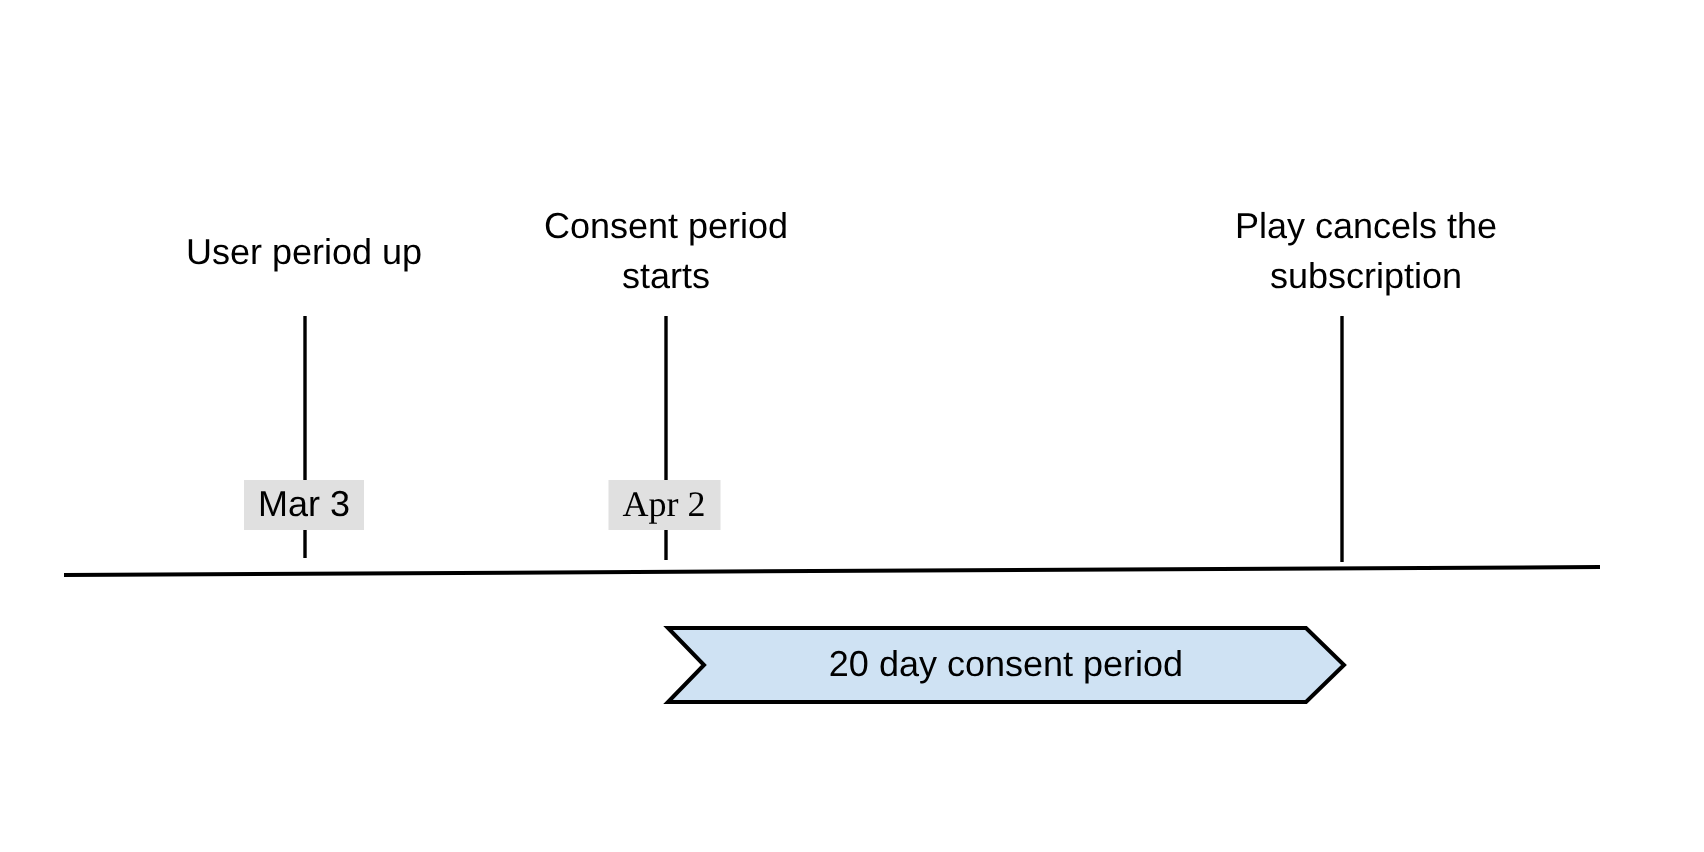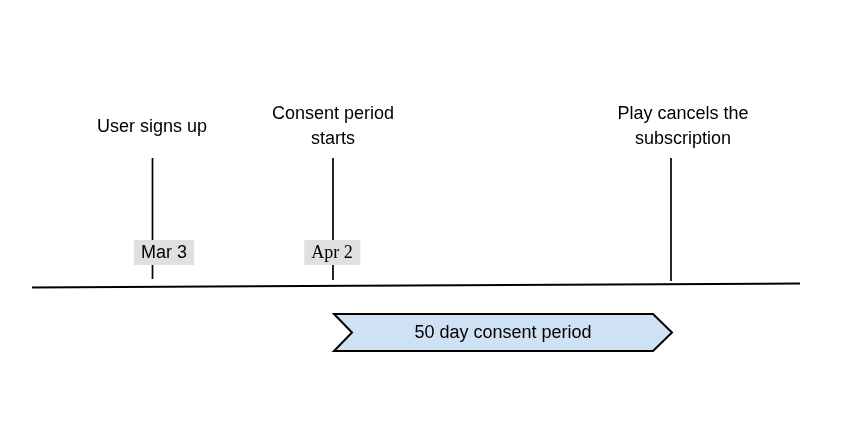"User signs up" div.event-label { text: signs -> period }
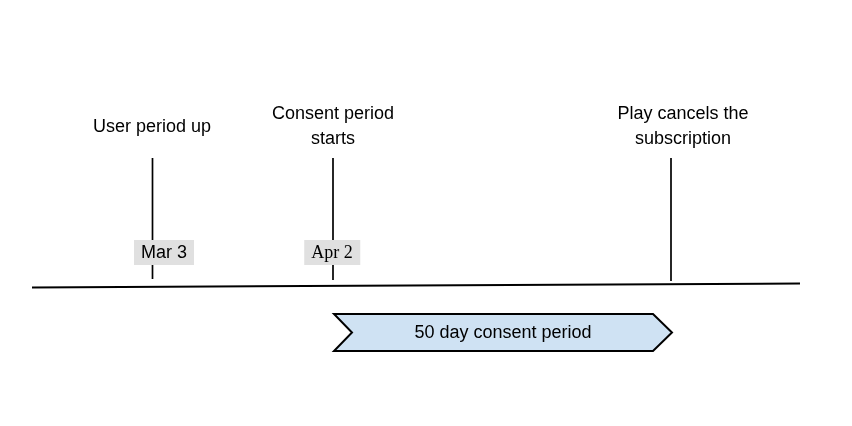"Mar 3" .date-label-1 { left: 164px -> 152px }
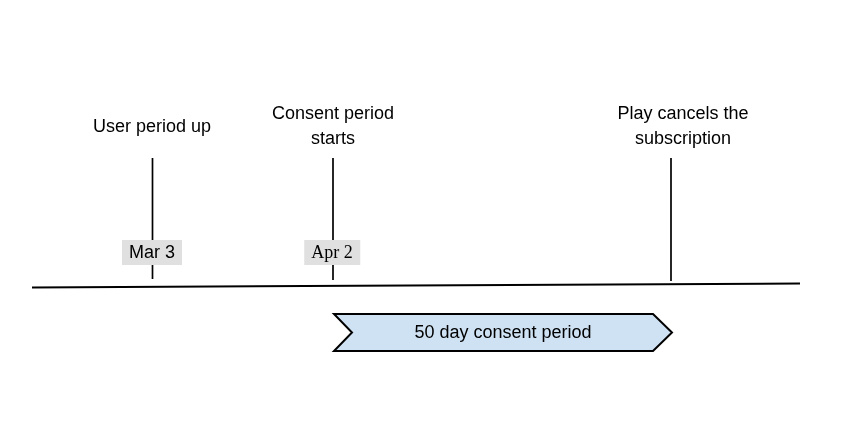"50 day consent period" div.ribbon-label { text: 50 -> 20 }
